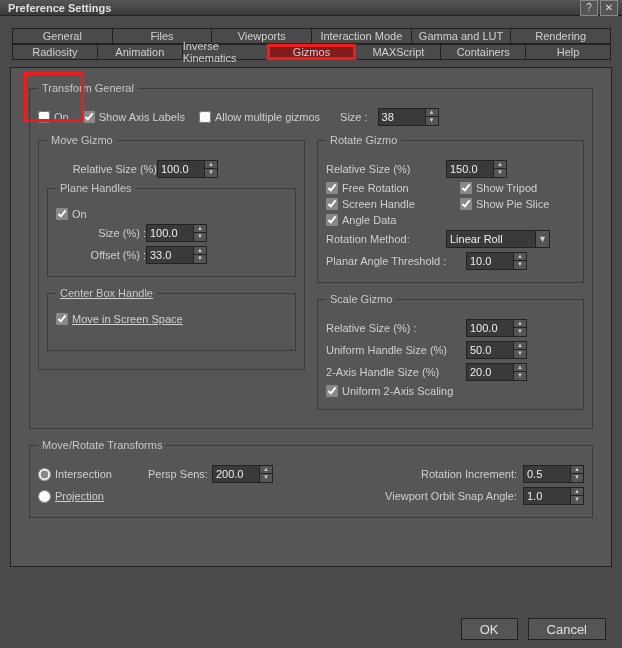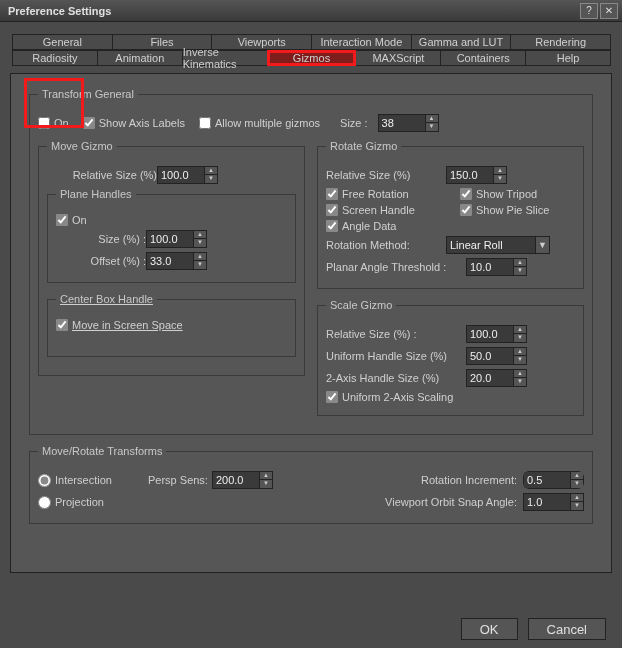"Preference Settings" .titlebar { height: 22px -> 16px }
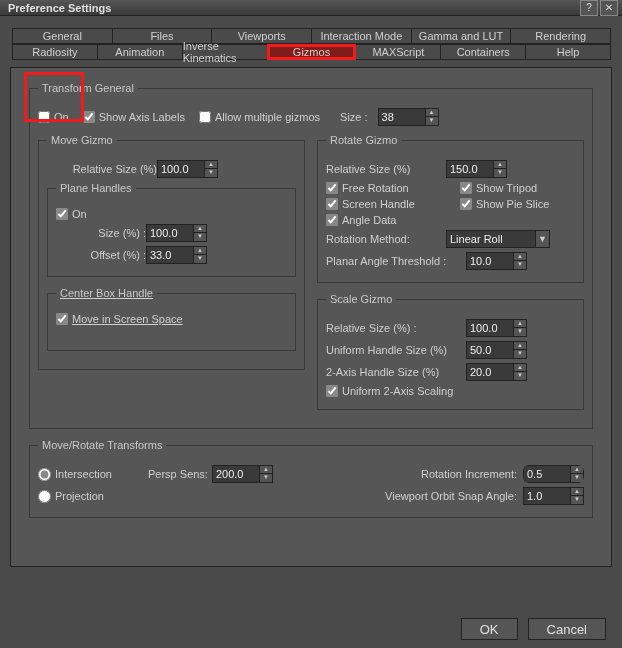"0.5" span.spinner { border-radius: 6px -> none }
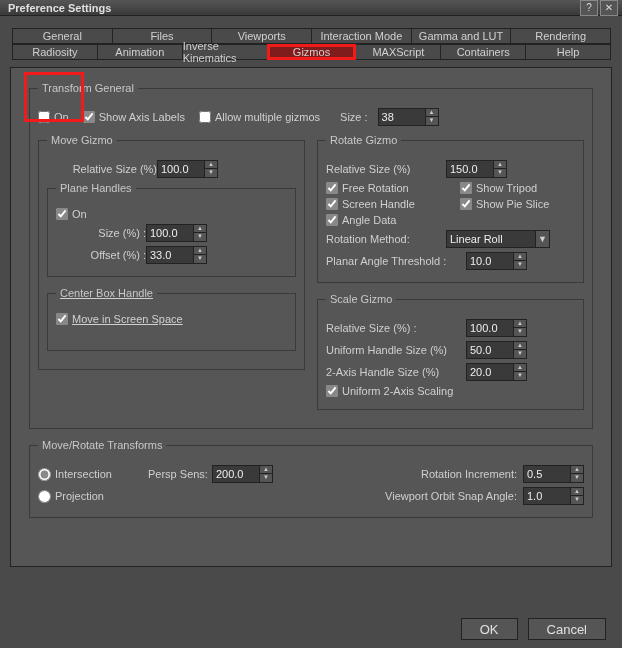"Projection" span.radio { text-decoration: none -> underline }
